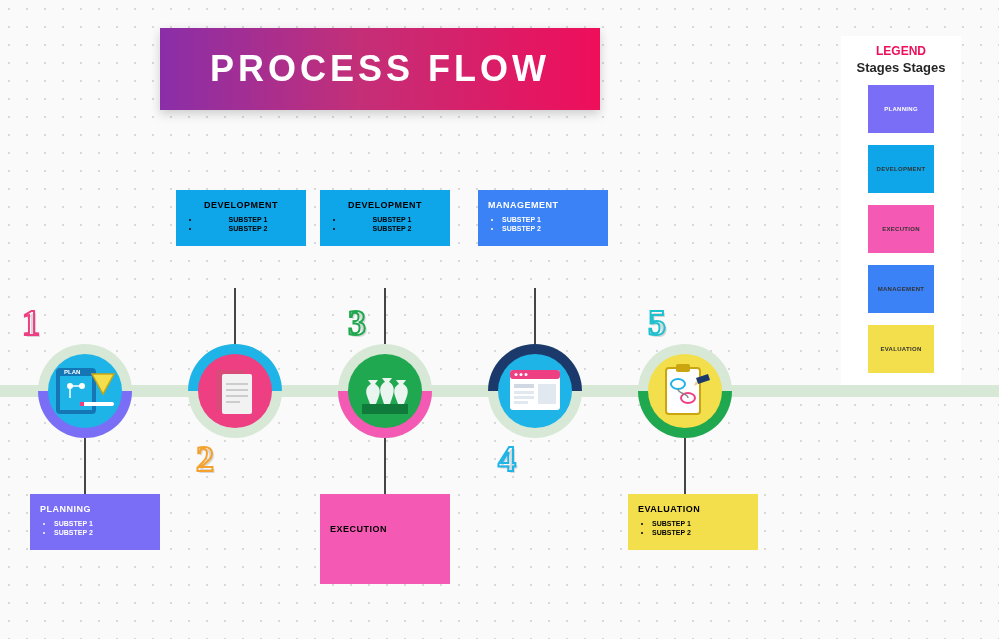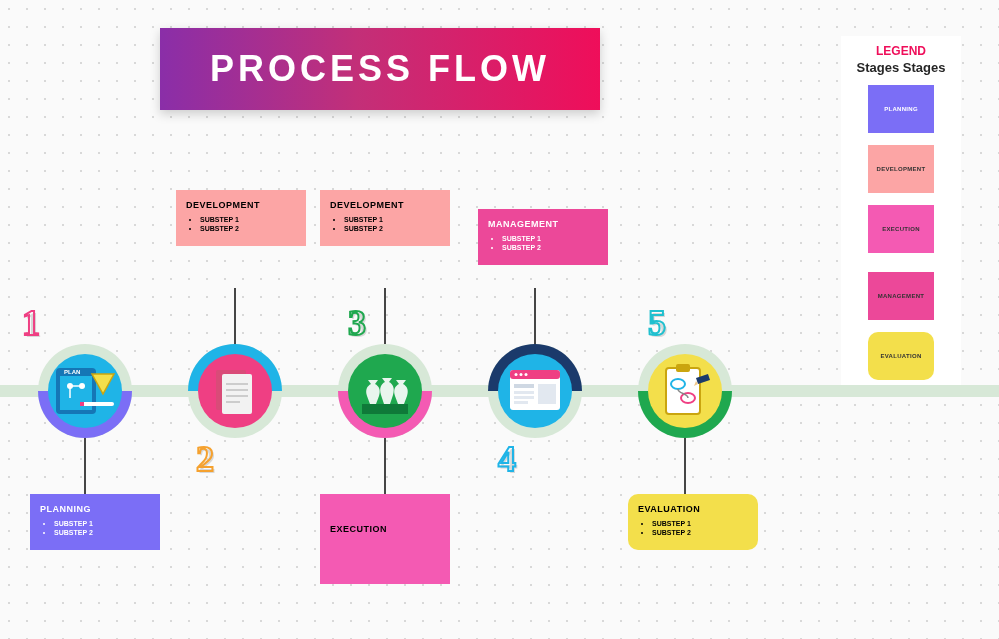"DEVELOPMENT" .c-development { background: #fca5a5 -> #0ea5e9; text-align: none -> center }
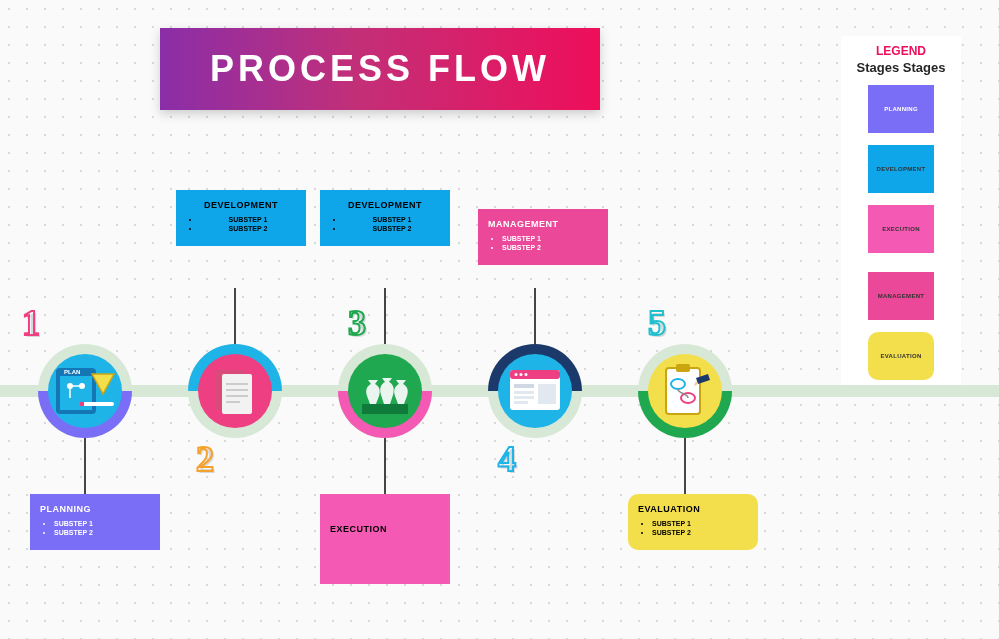"MANAGEMENT" .c-management { background: #ec4899 -> #3b82f6; margin-top: 19px -> none }
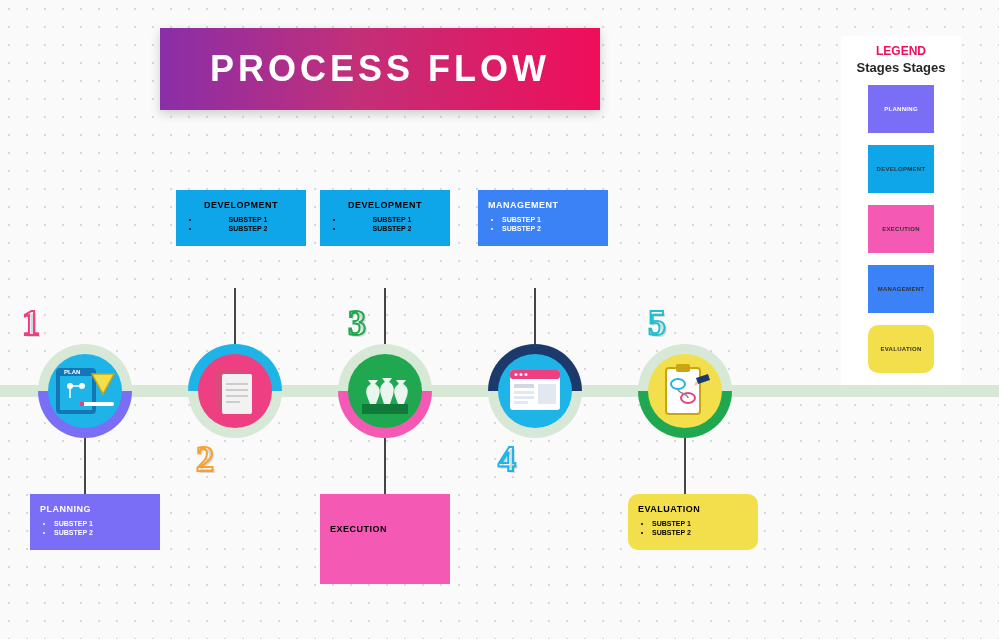"EVALUATION" .c-evaluation { border-radius: 10px -> none }
